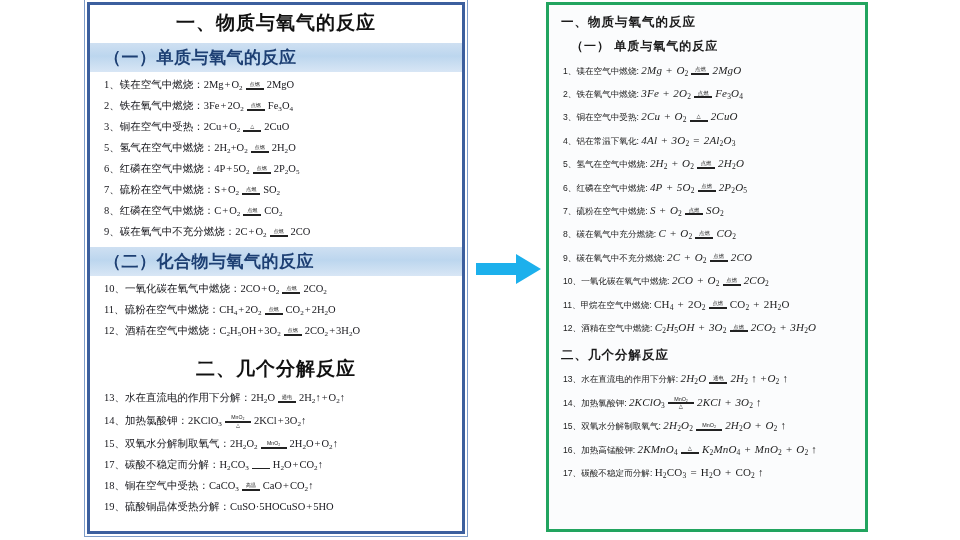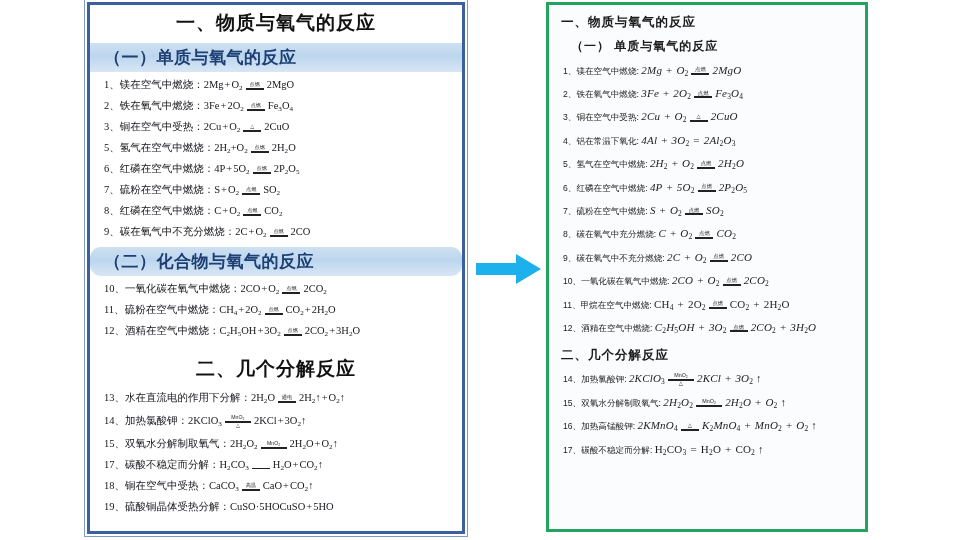"（二）化合物与氧气的反应" div.l-band { border-radius: 11px -> none }
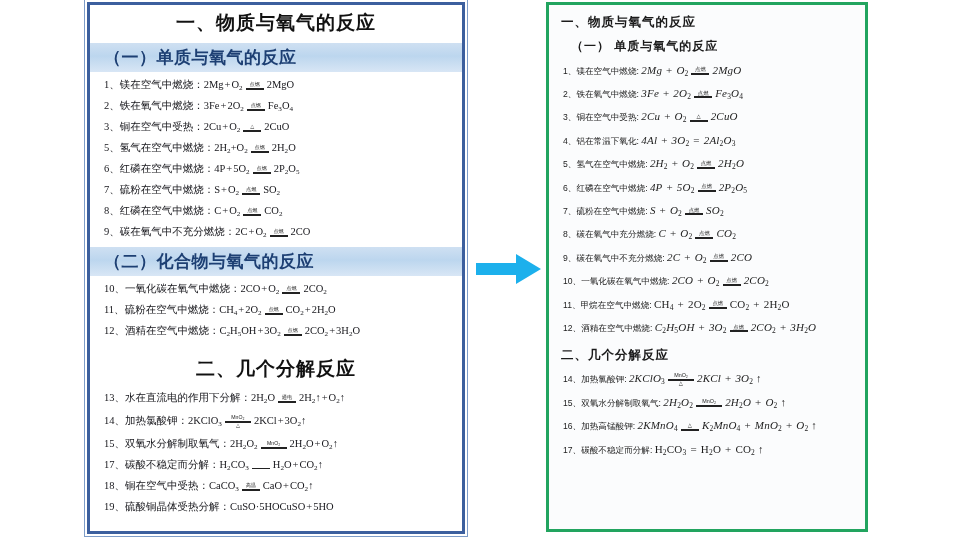"13、水在直流电的作用下分解: 2H2O 2H ↑ +O" div.r-item { html: none -> <div> <span>13、</span><span>水在直流电的作用下分解:</span> <span>2H<sub>2</sub>O<span><span>通电</span><span></span></span>2H<sub>2</sub> ↑ +O<sub>2</sub> ↑</span> </div> }
